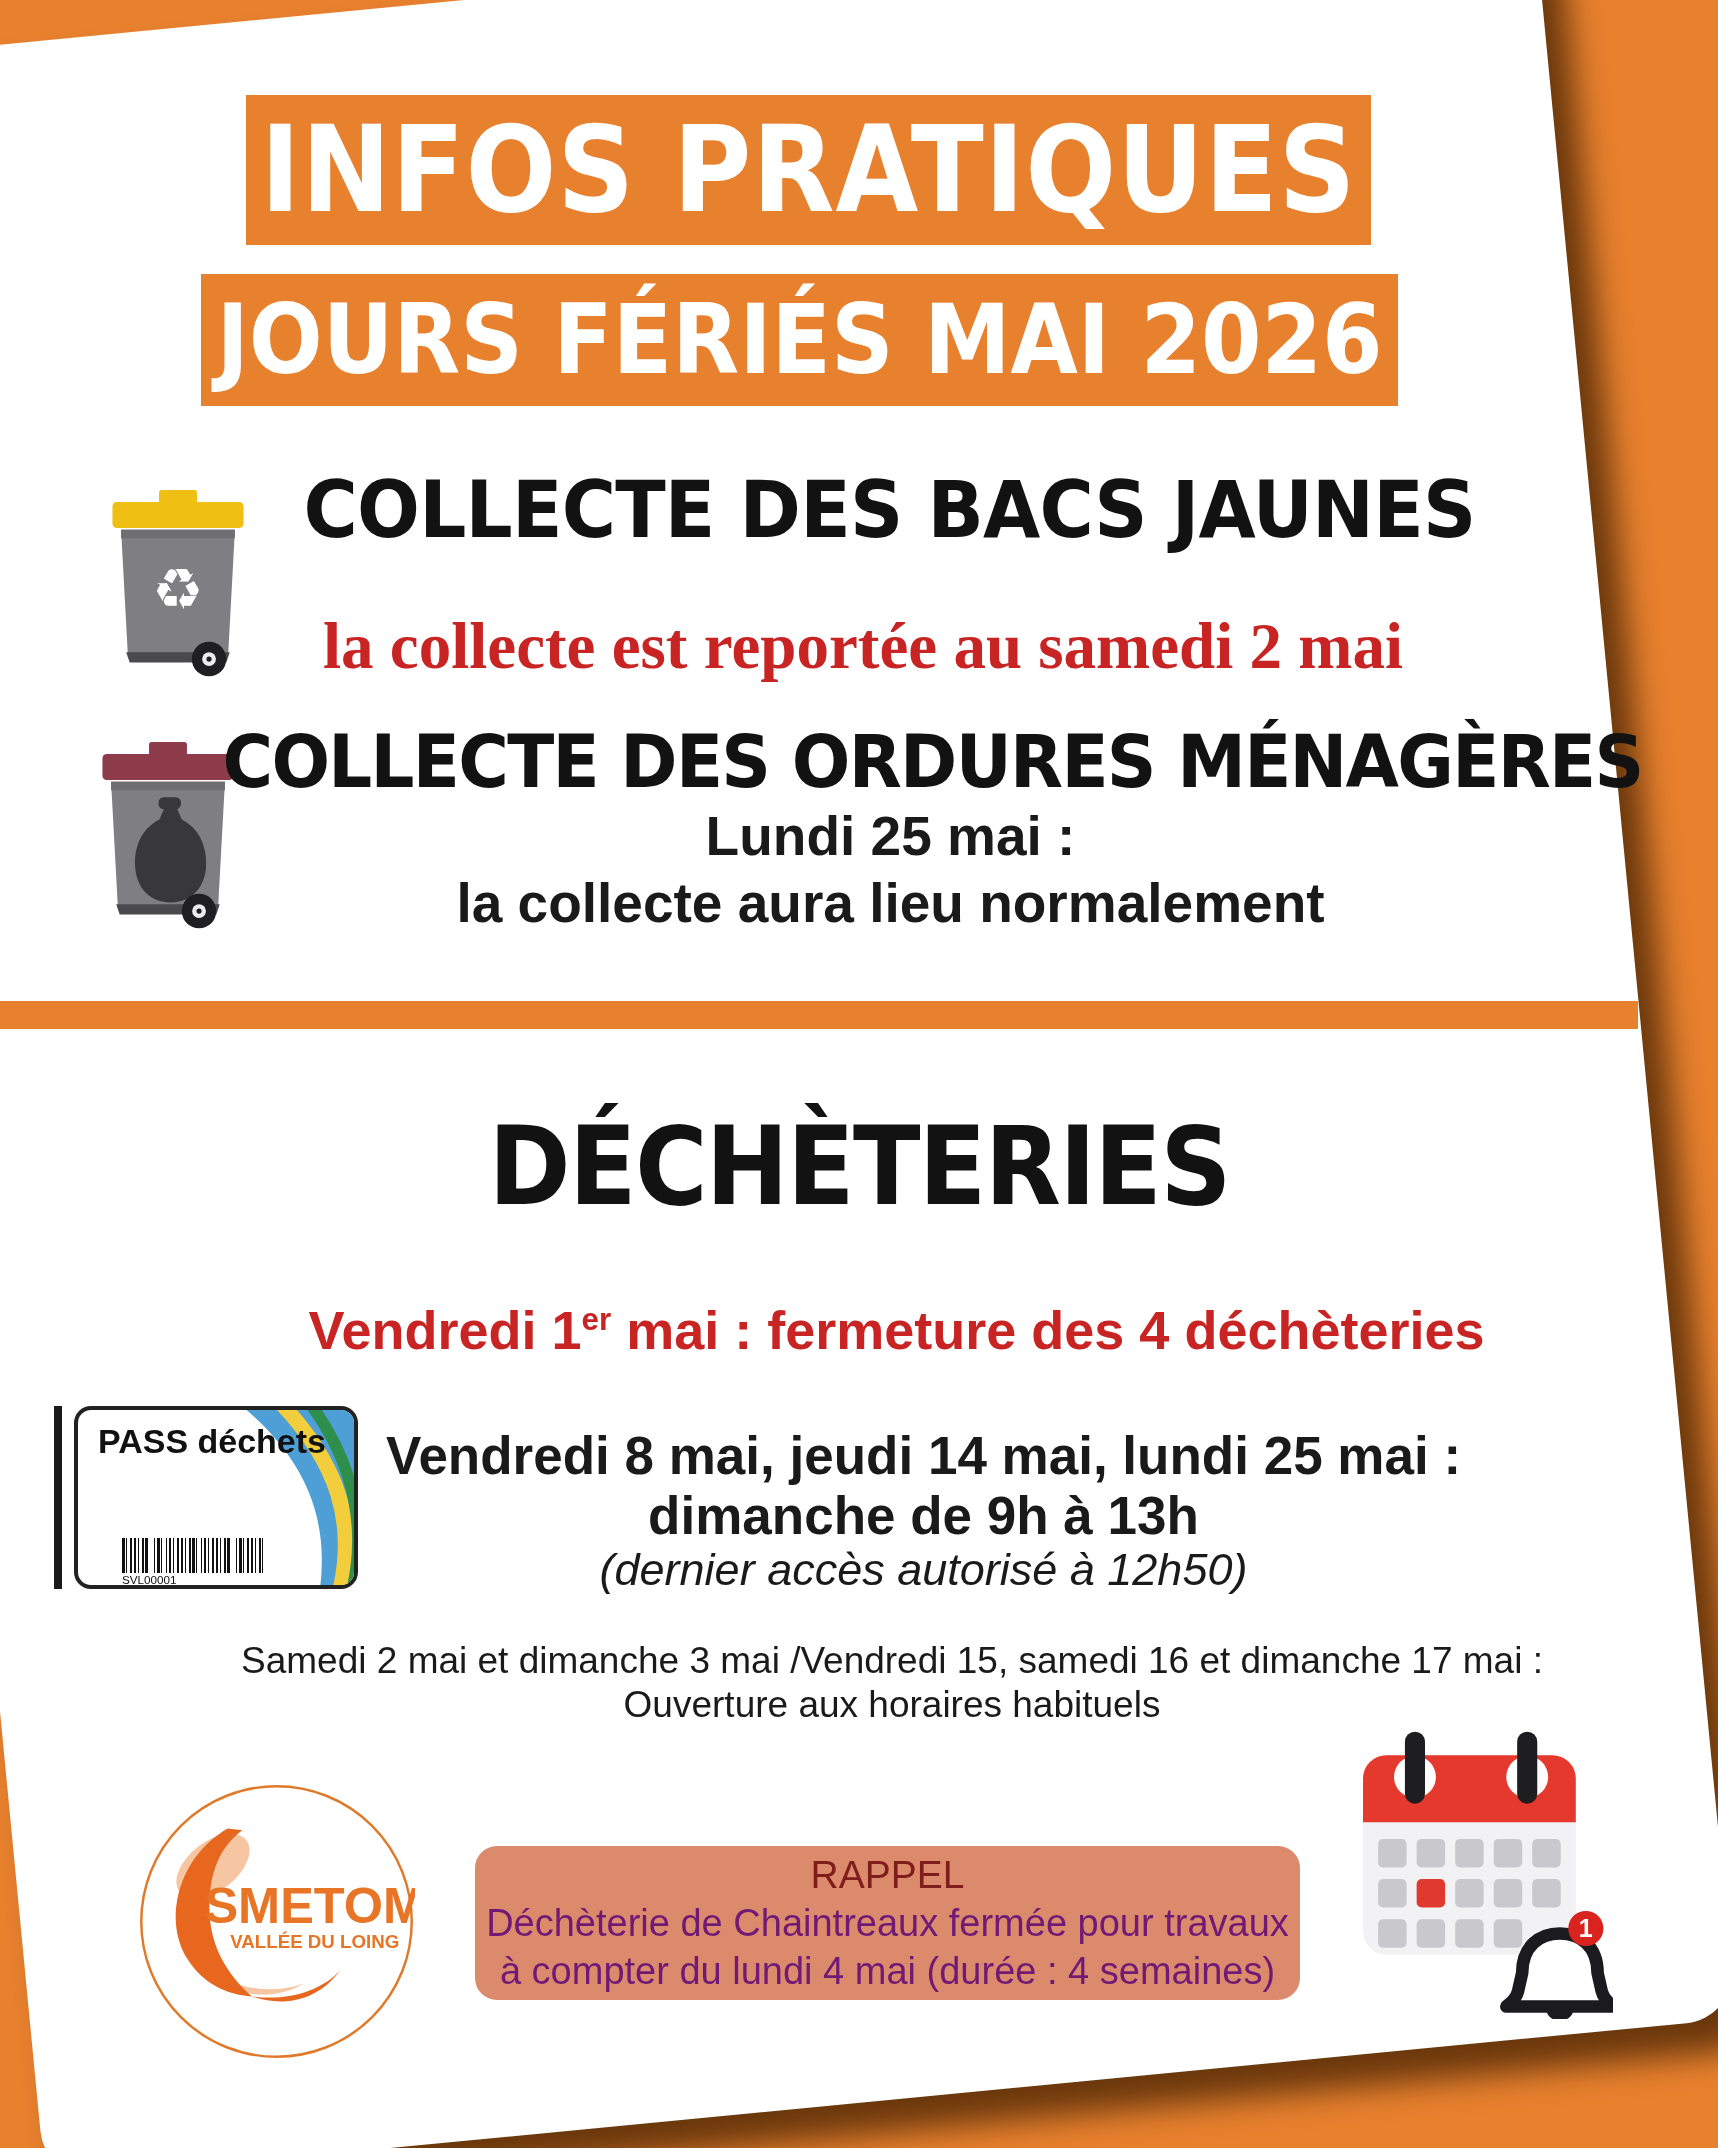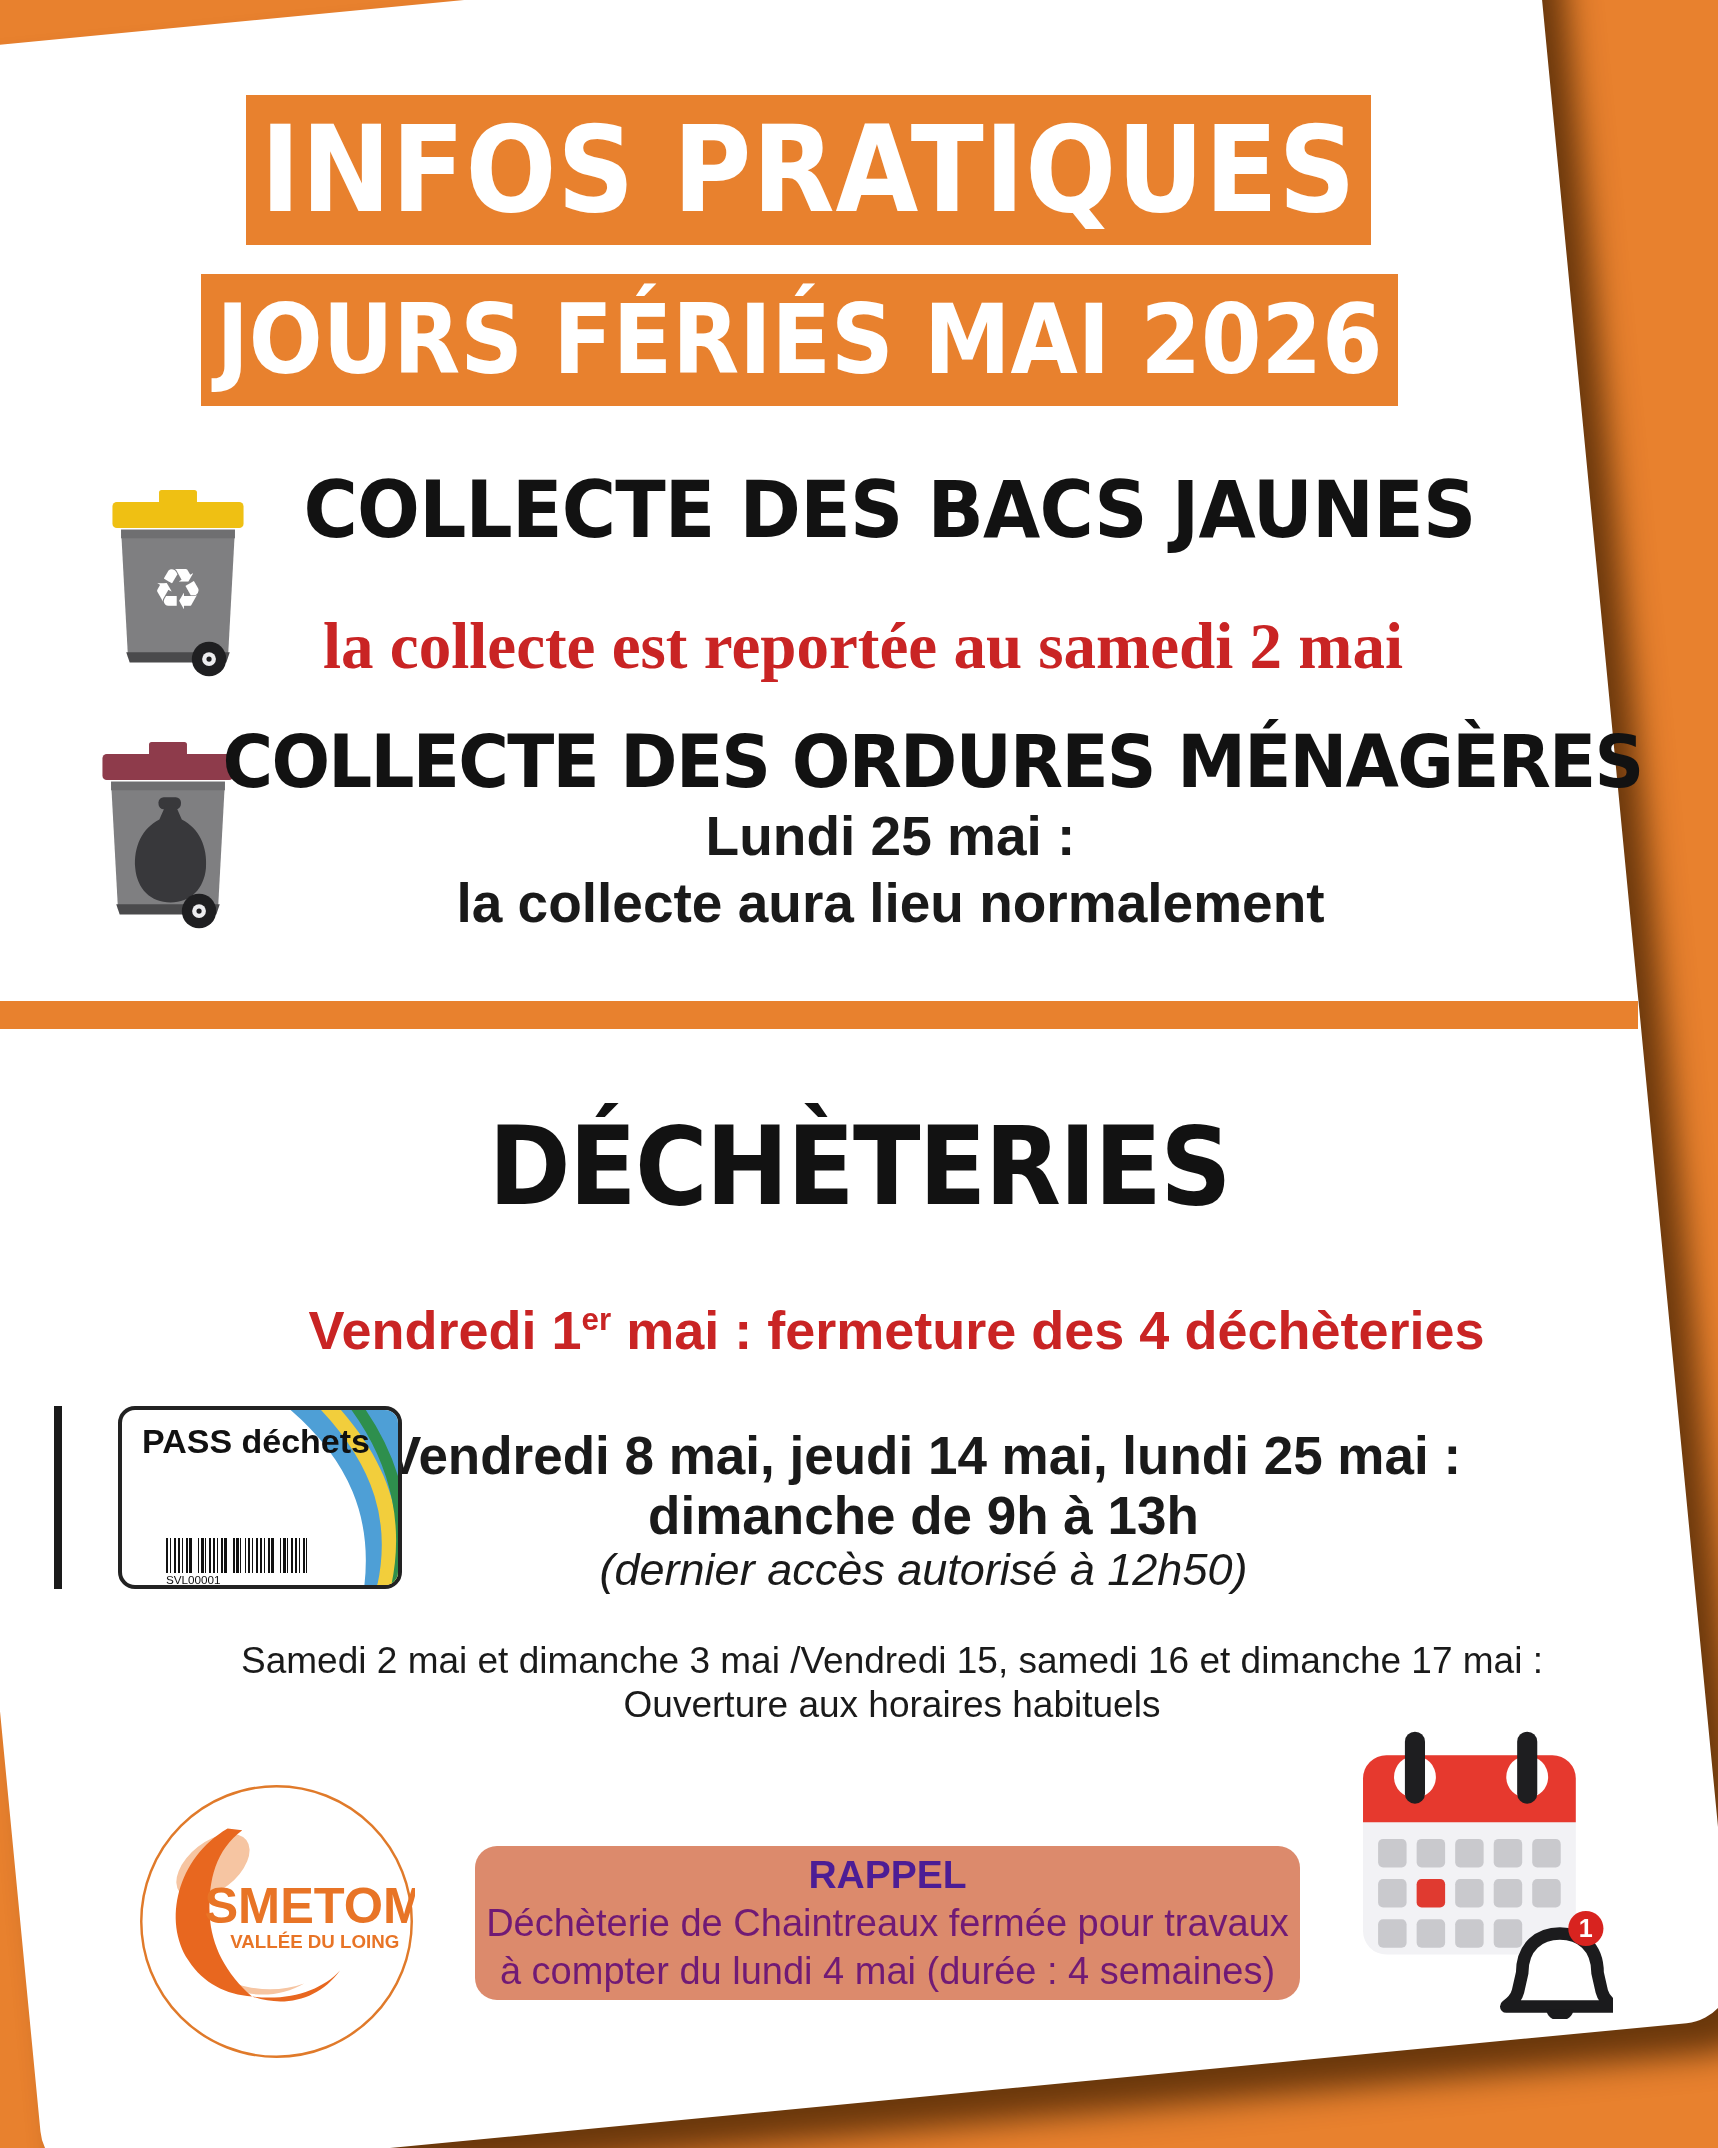"PASS déchets" .pass-card { margin-left: 44px -> none }
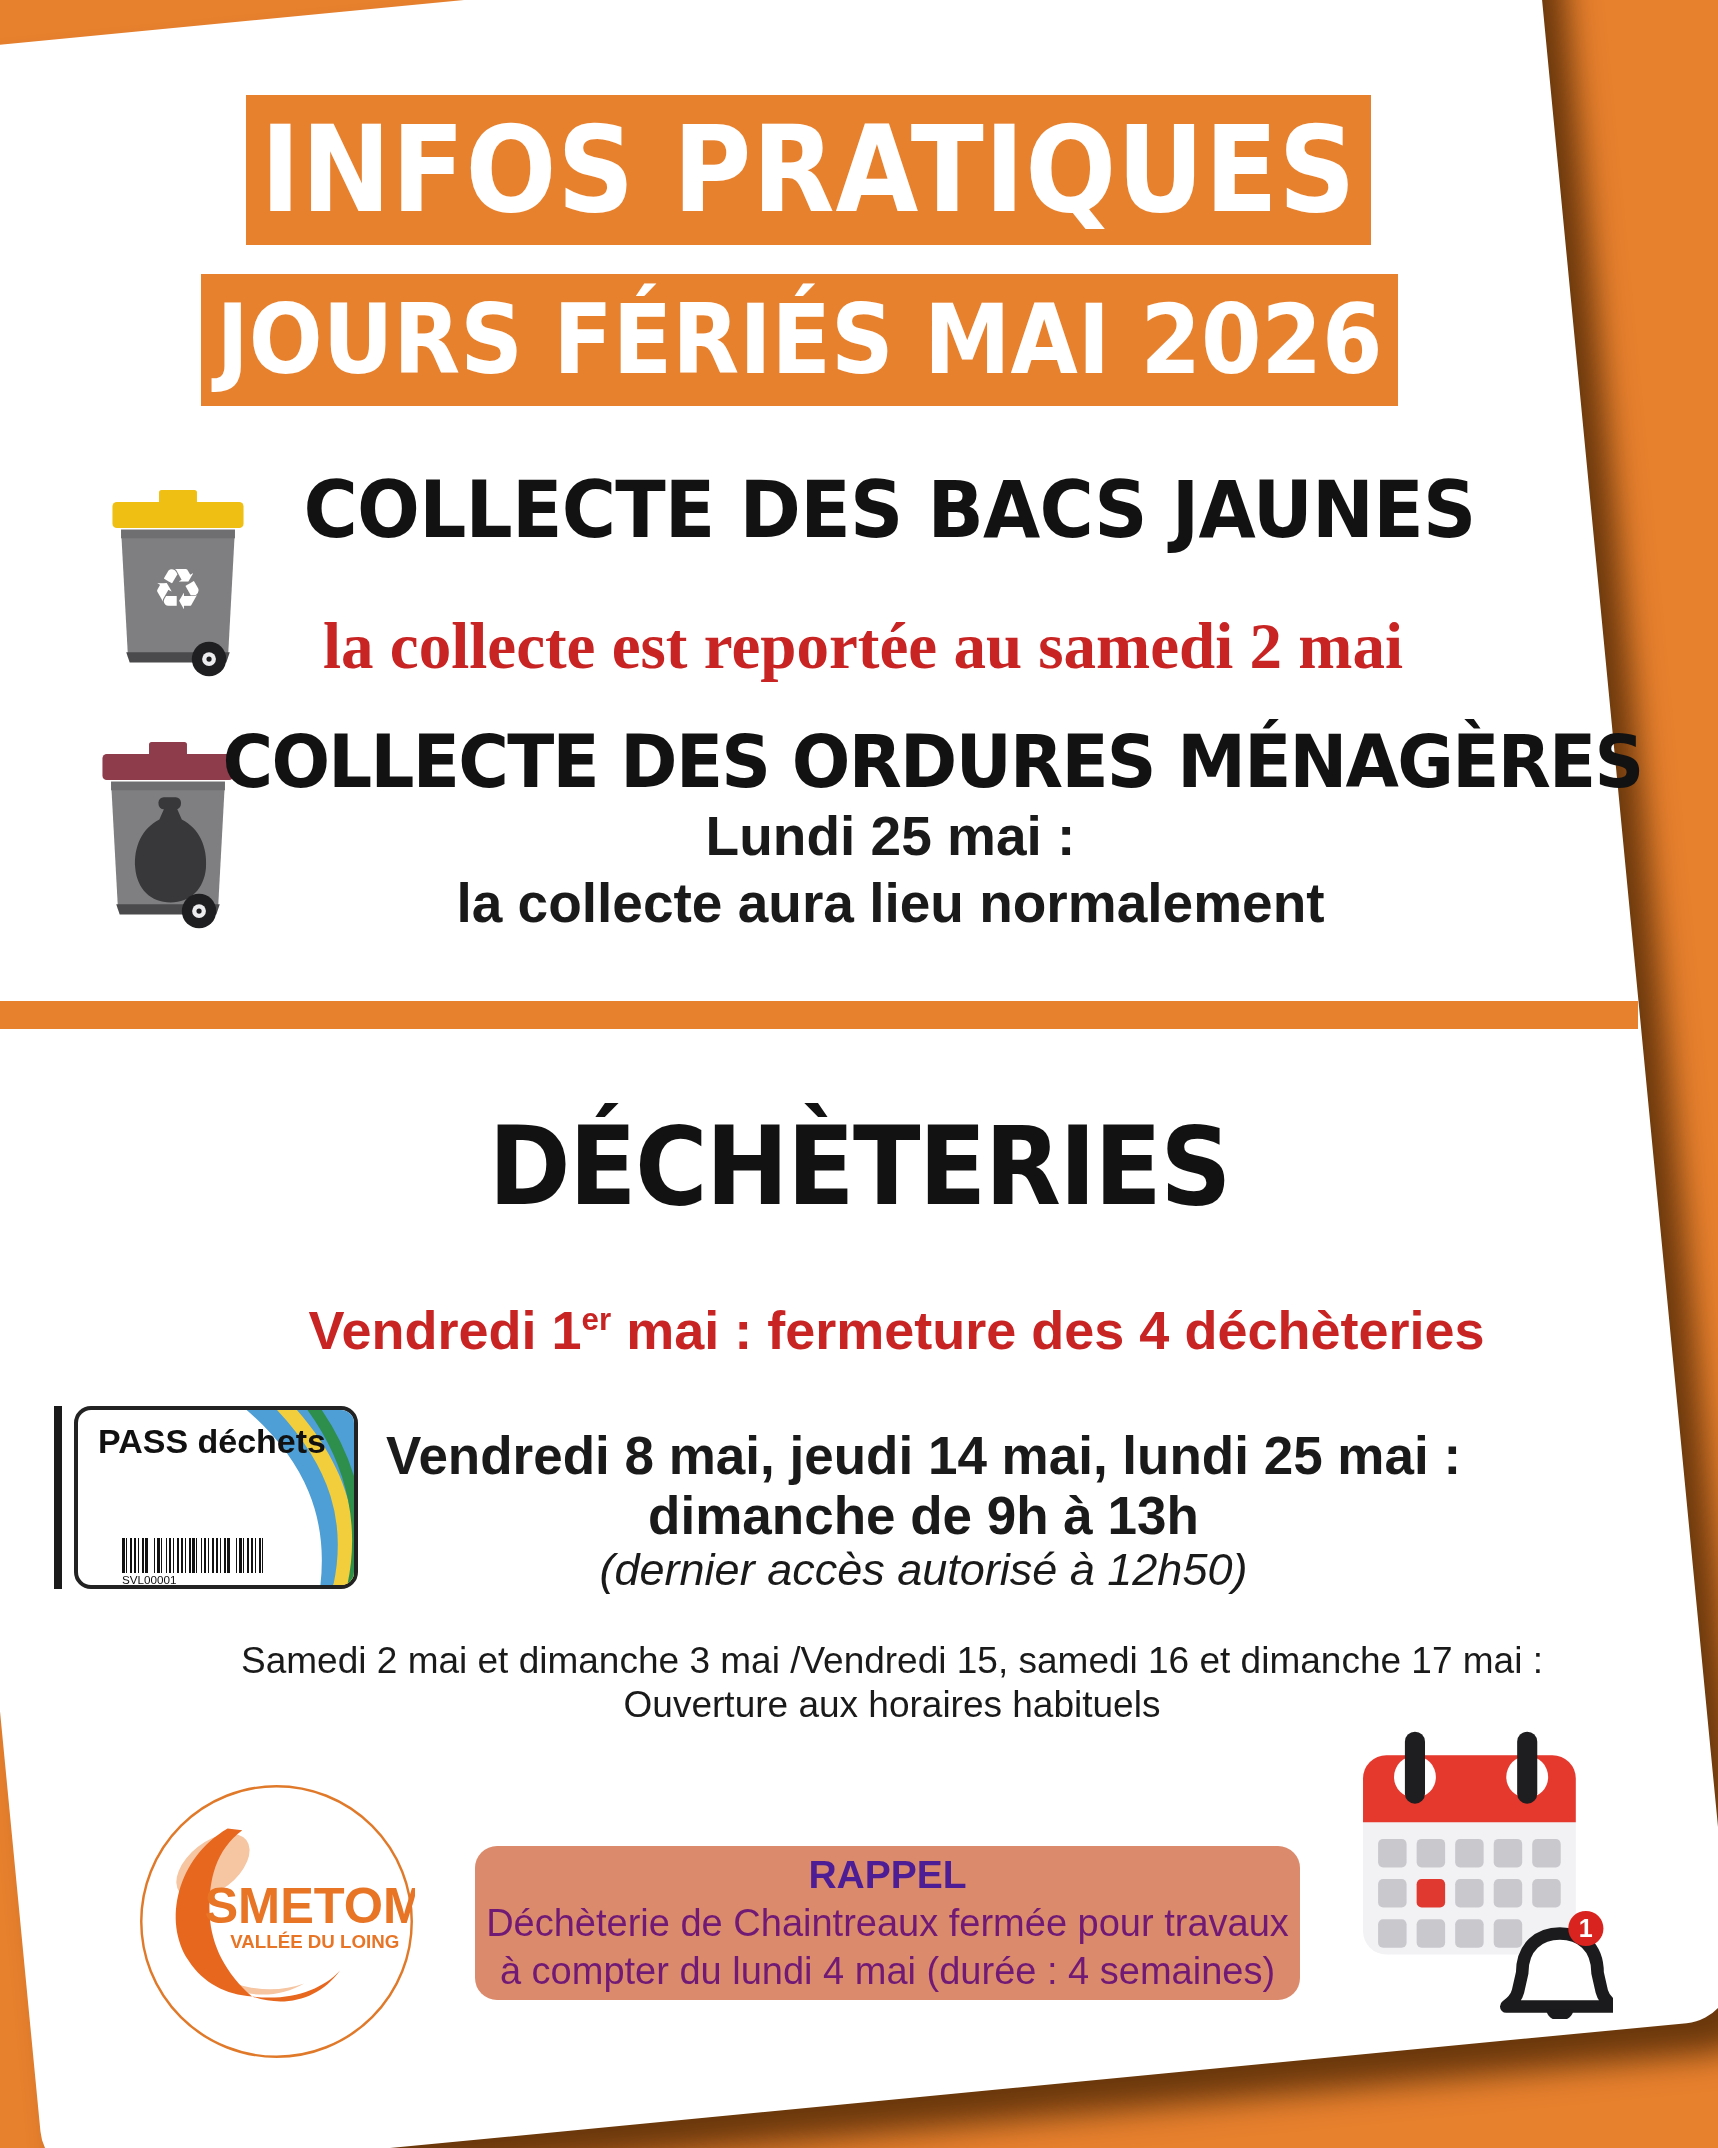"RAPPEL" .rappel-title { color: #4c1d95 -> #7f1d1d; font-weight: bold -> normal }
